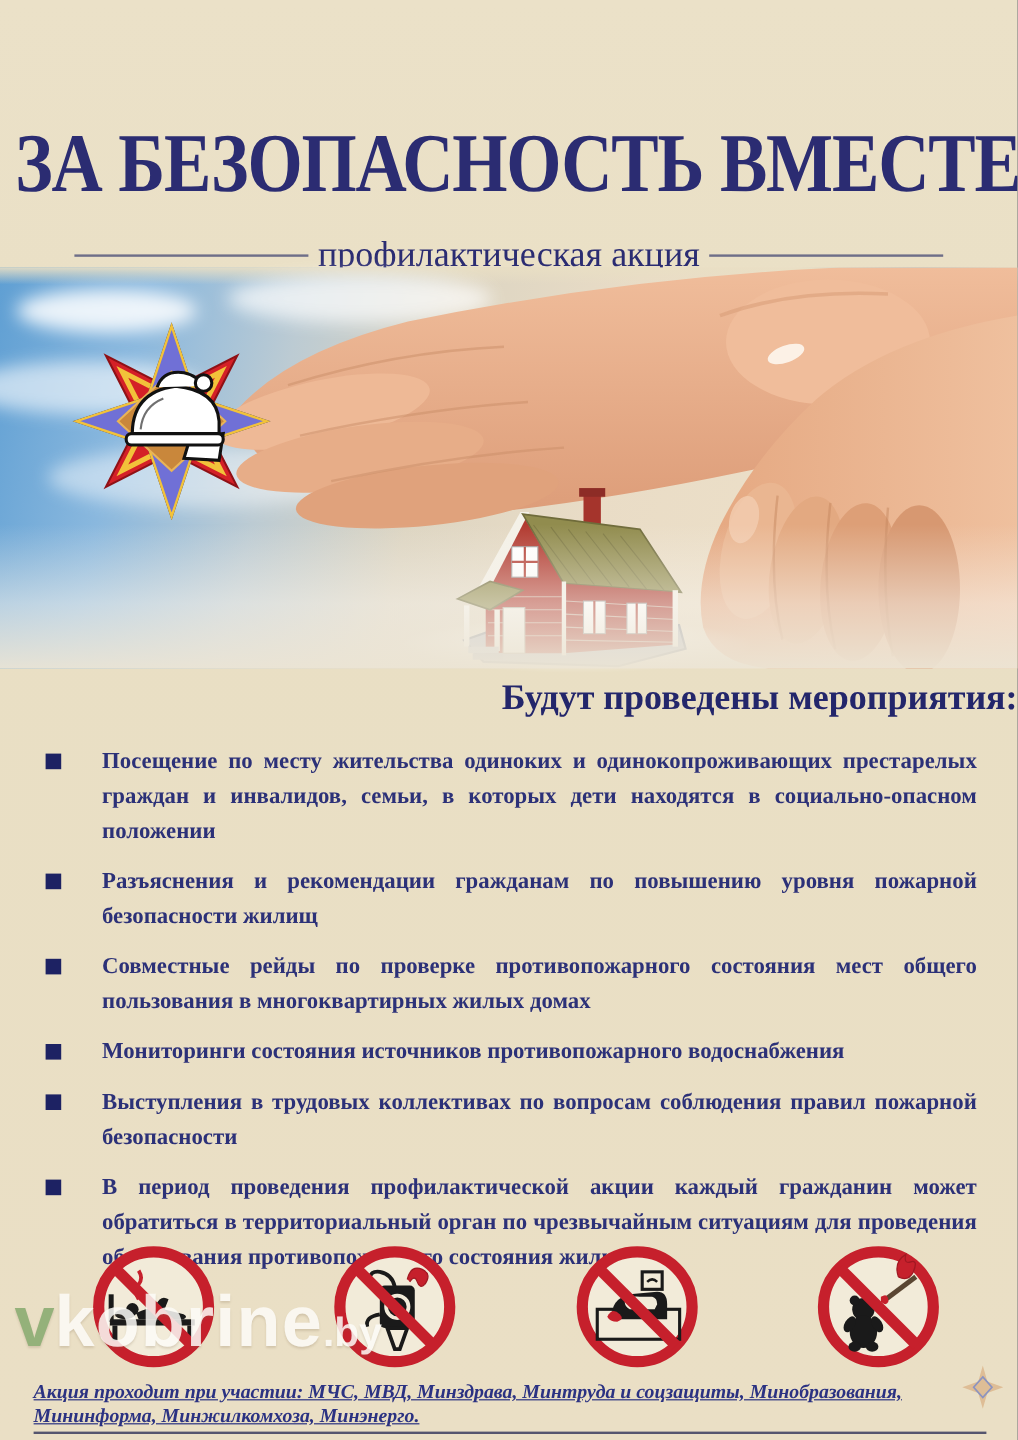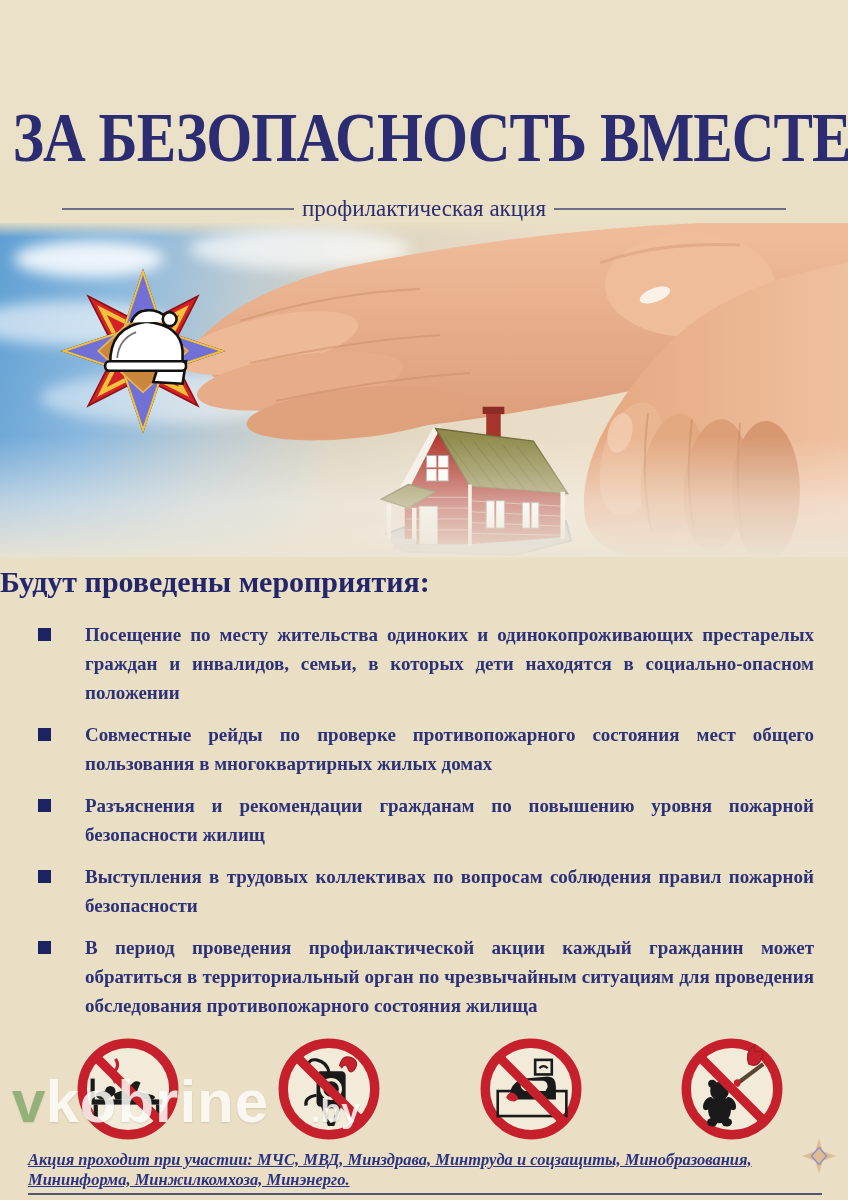"профилактическая акция" .subtitle { font-size: 23px -> 30px }
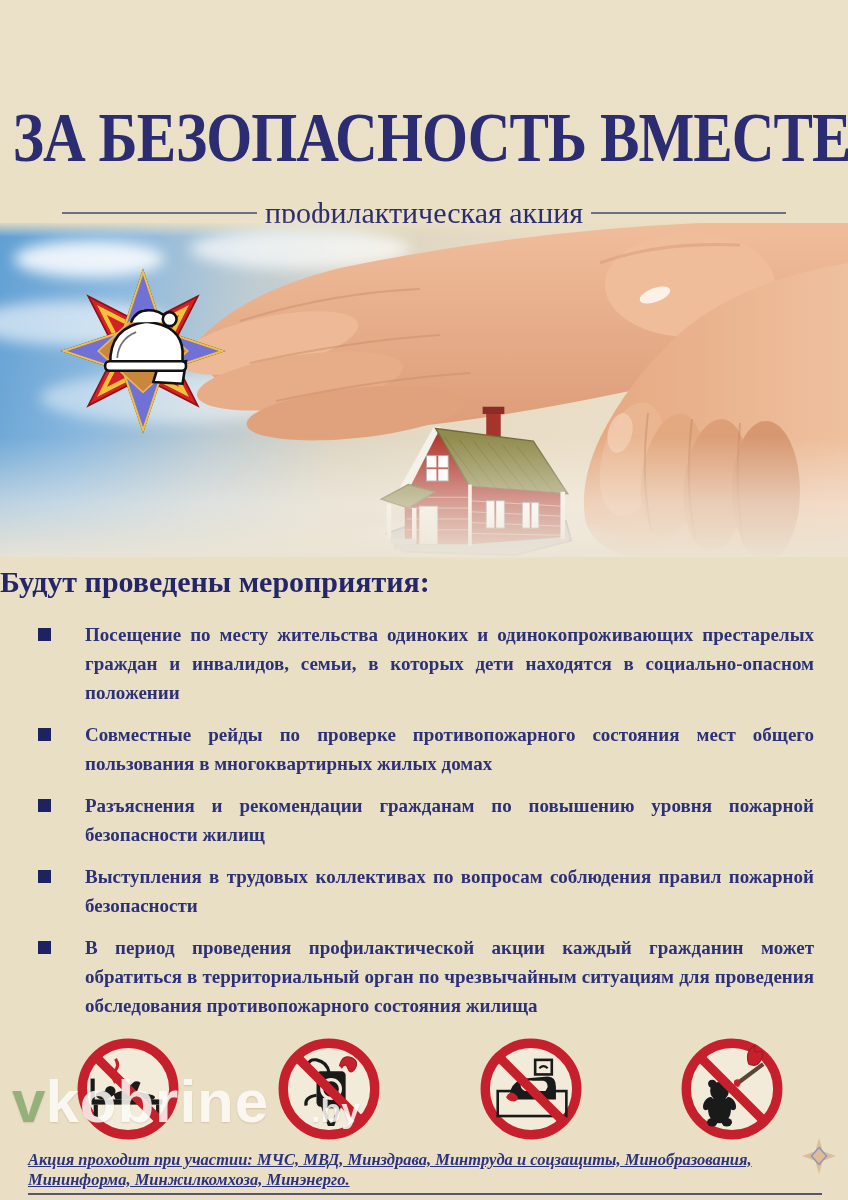"Будут проведены мероприятия:" .heading { text-align: left -> right }
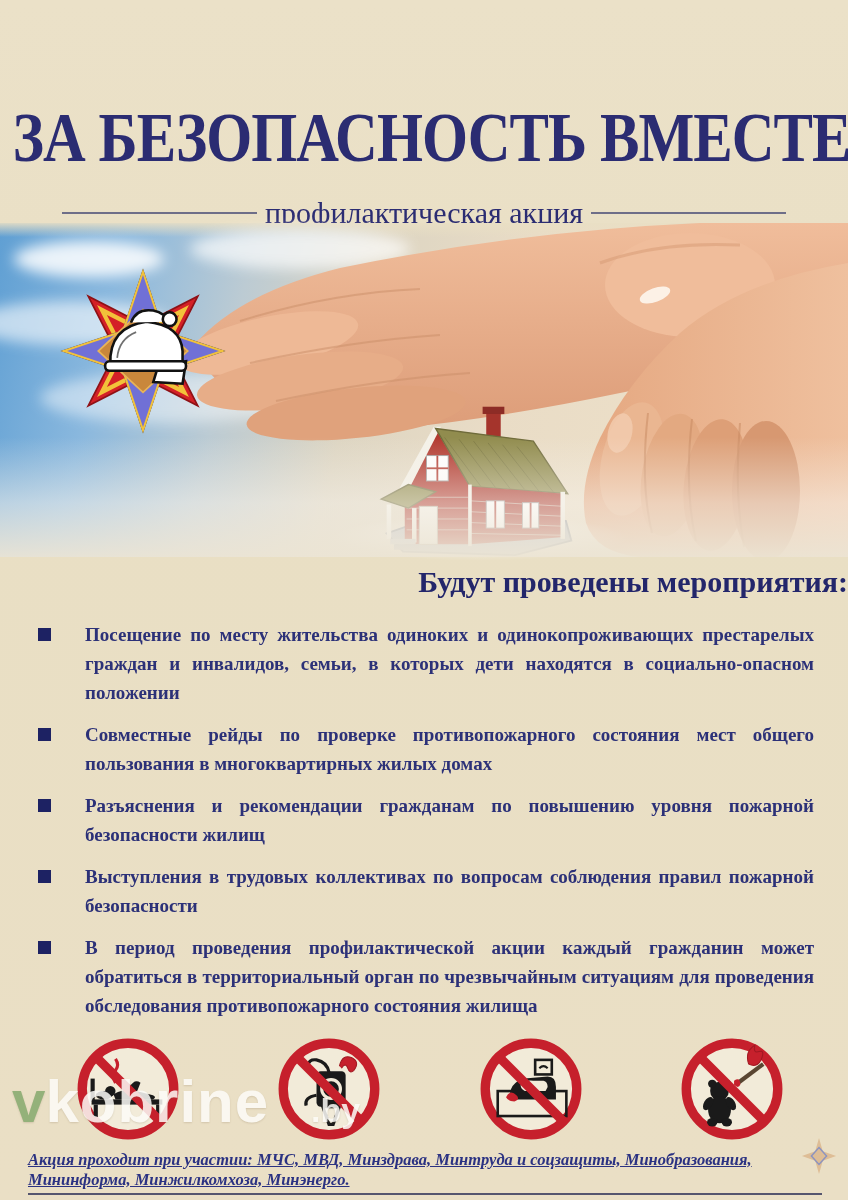"Совместные рейды по проверке" li { order: before "Разъяснения и рекомендации гражданам по" -> after "Разъяснения и рекомендации гражданам по" }
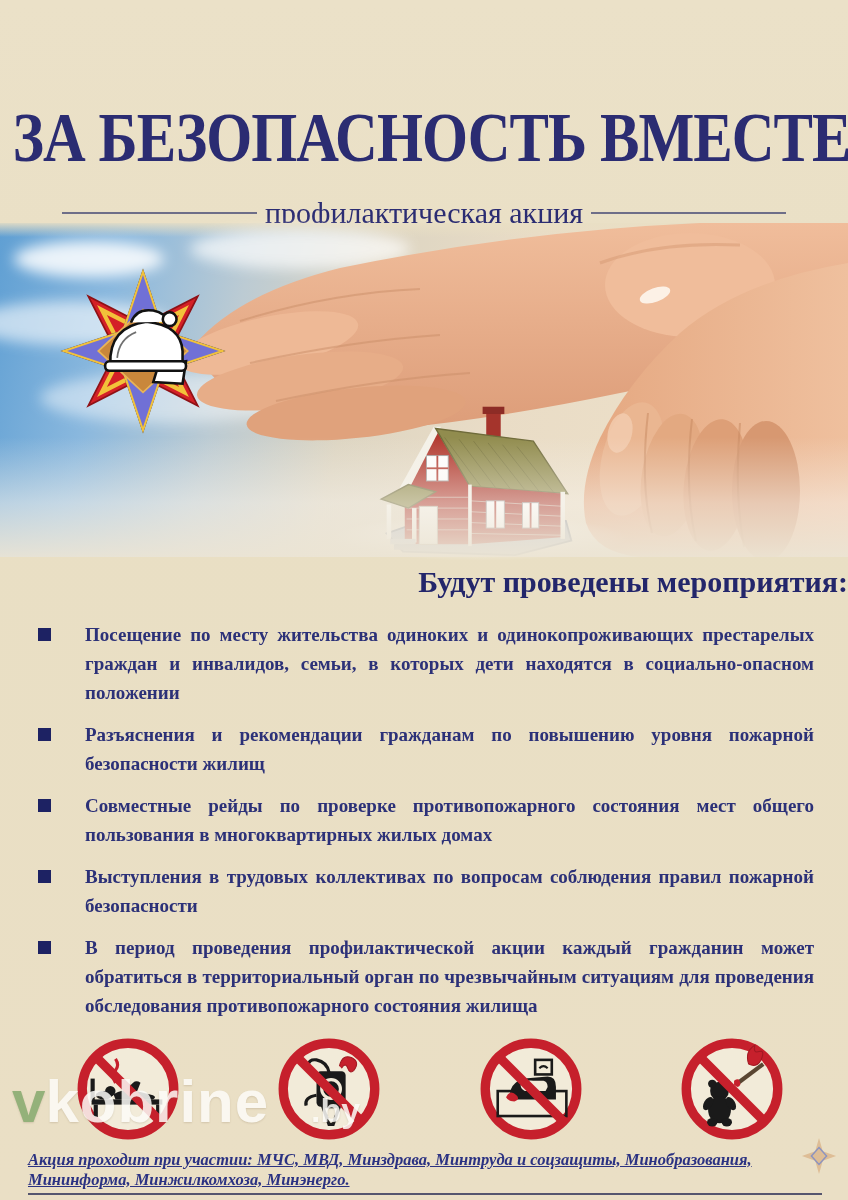"Мониторинги состояния источников" li { html: none -> <li> <span></span> <span>Мониторинги состояния источников противопожарного водоснабжения</span> </li> }
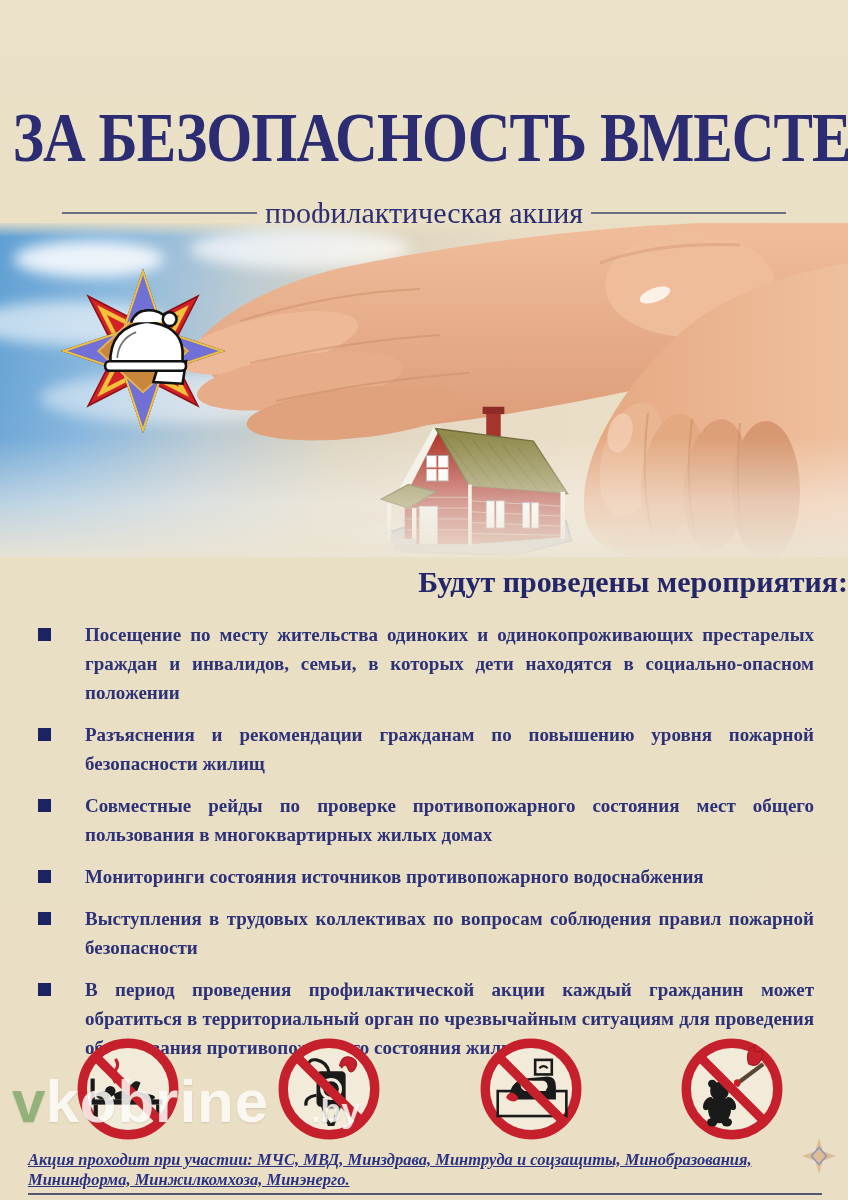".by" .wm .tld { margin-left: 42px -> none }
